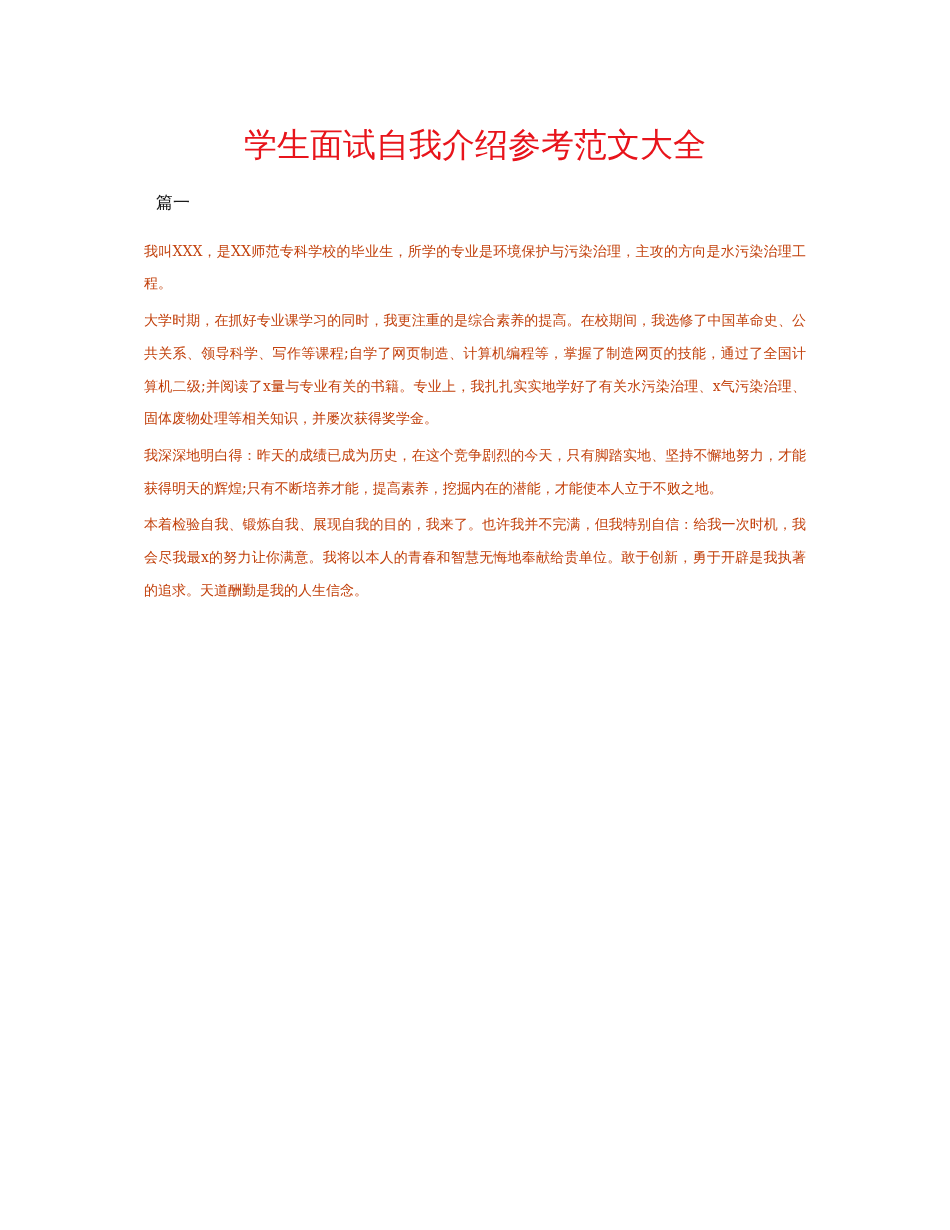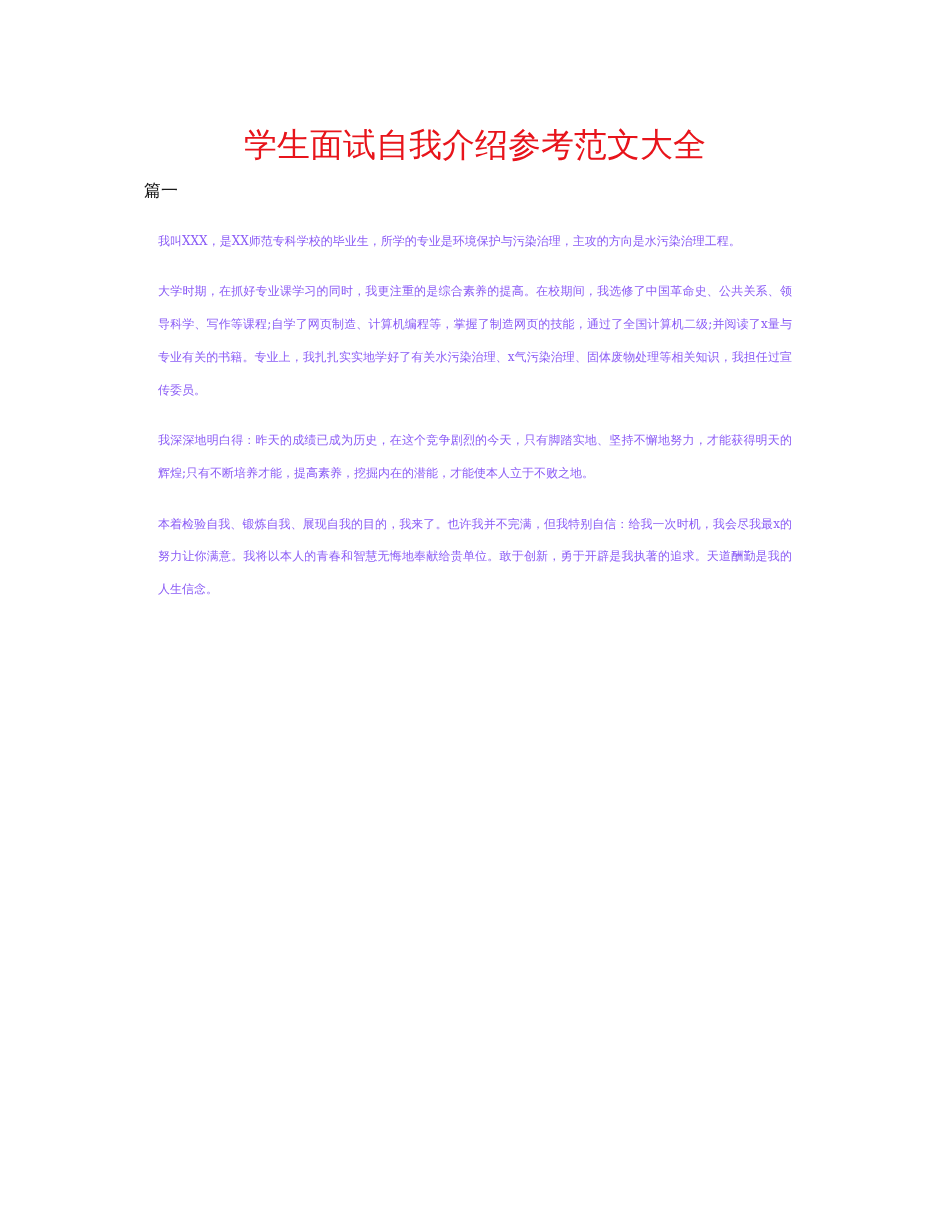"篇一" .section-head { margin: 4px -> 16px }
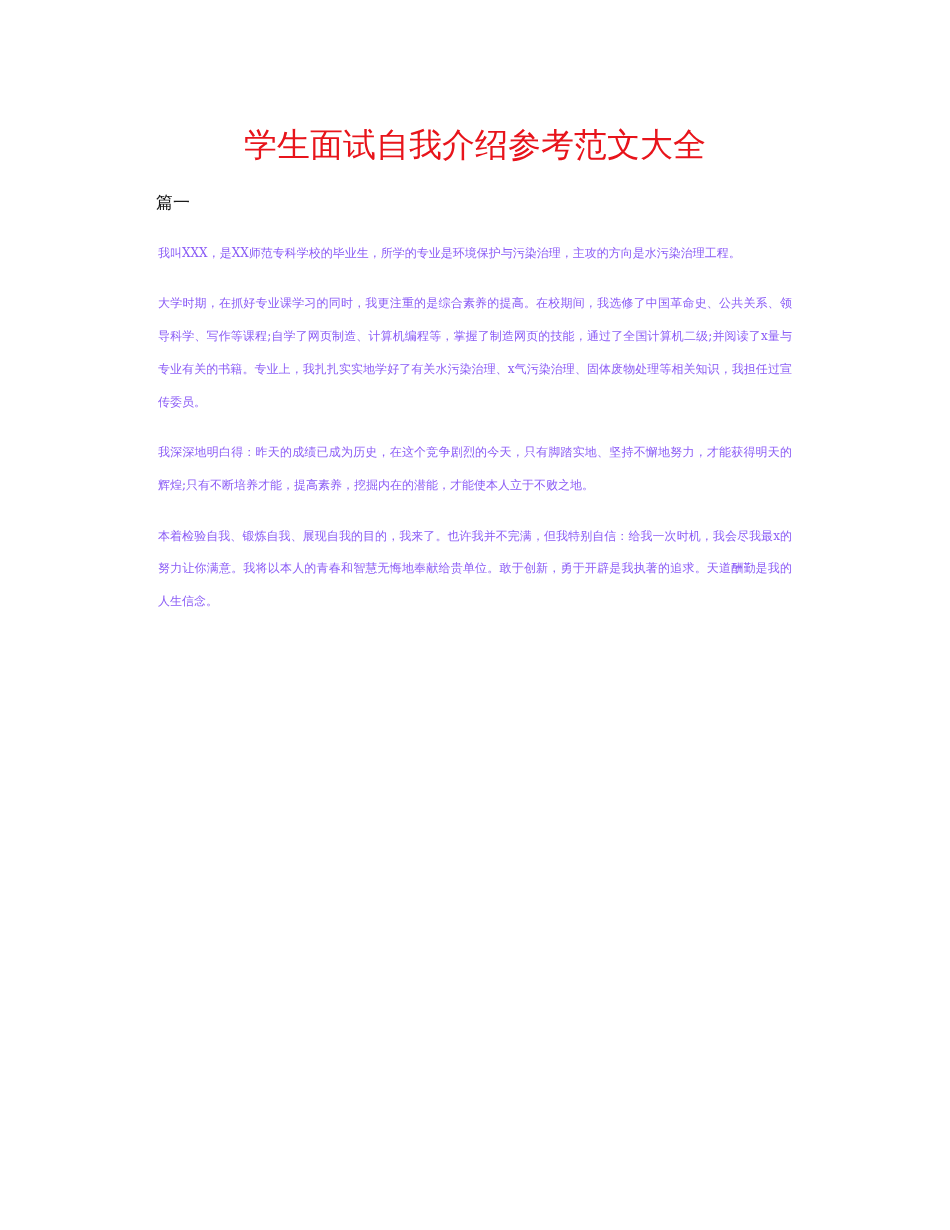"我叫XXX，是XX师范专科学校的毕业生，所学的专业是环境保护与污染治理，主攻的方" .para { color: #8b5cf6 -> #c2410c; font-size: 12px -> 14px; margin: 18px -> 4px }
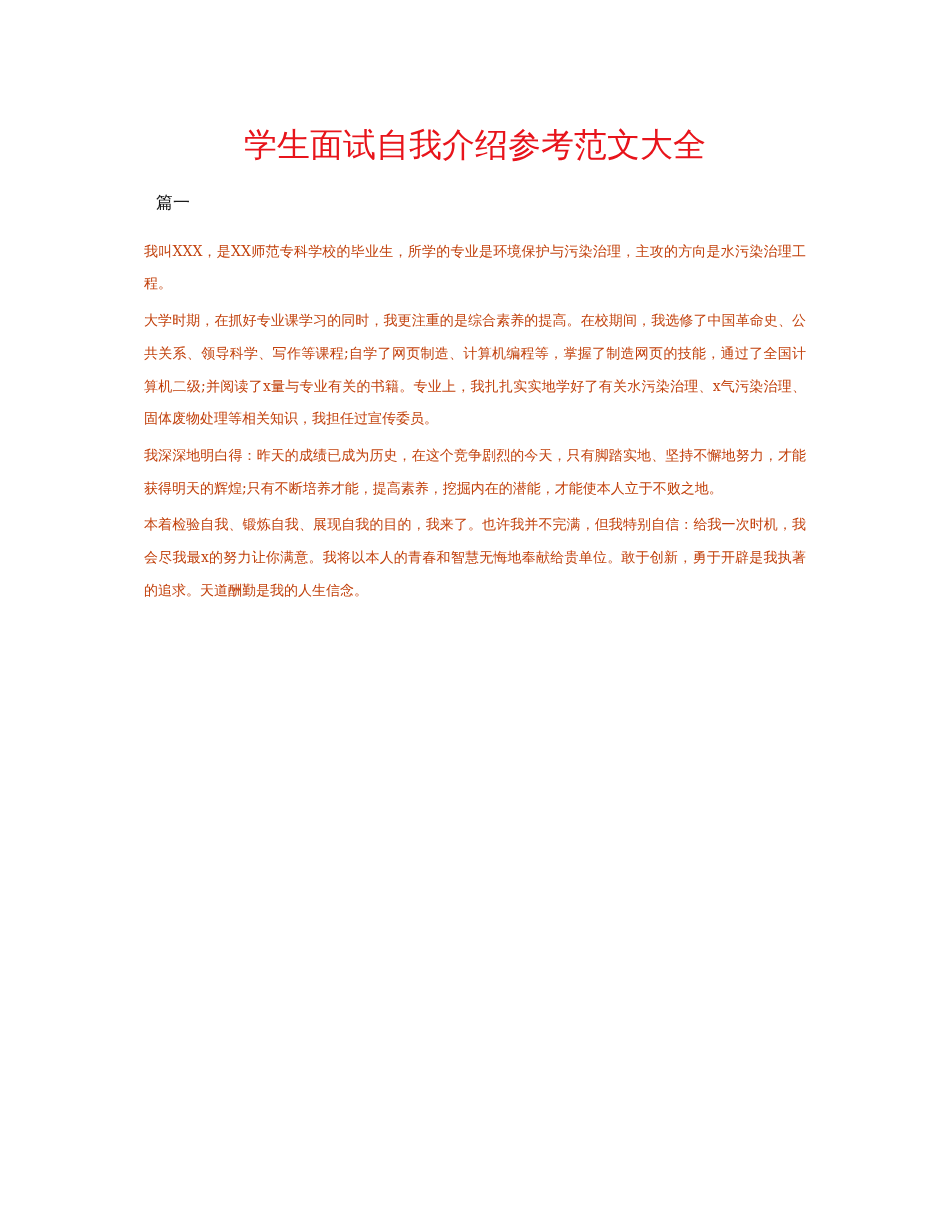"大学时期，在抓好专业课学习的同时，我更注重的是综合素养的提高。在校期间，我选修了" p.para { text: 我担任过宣传委员 -> 并屡次获得奖学金 }
